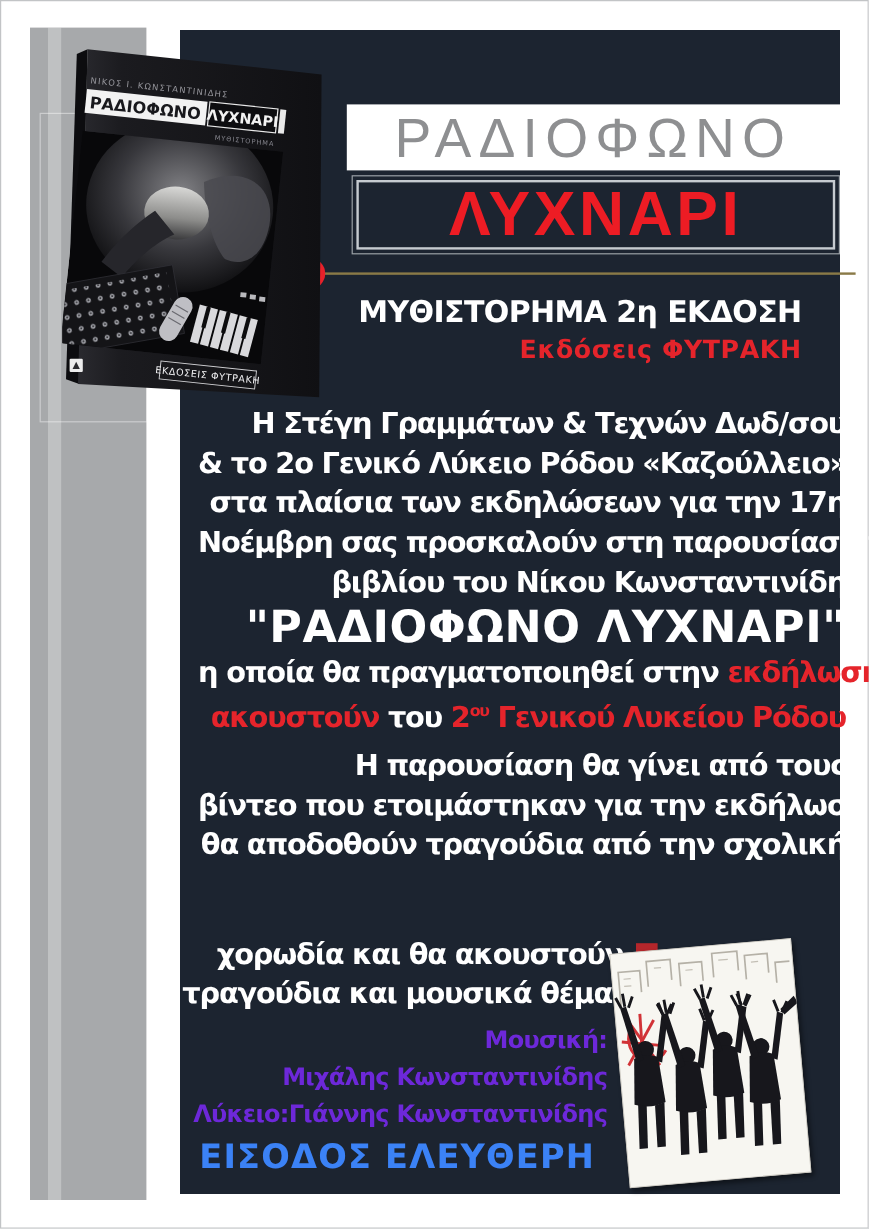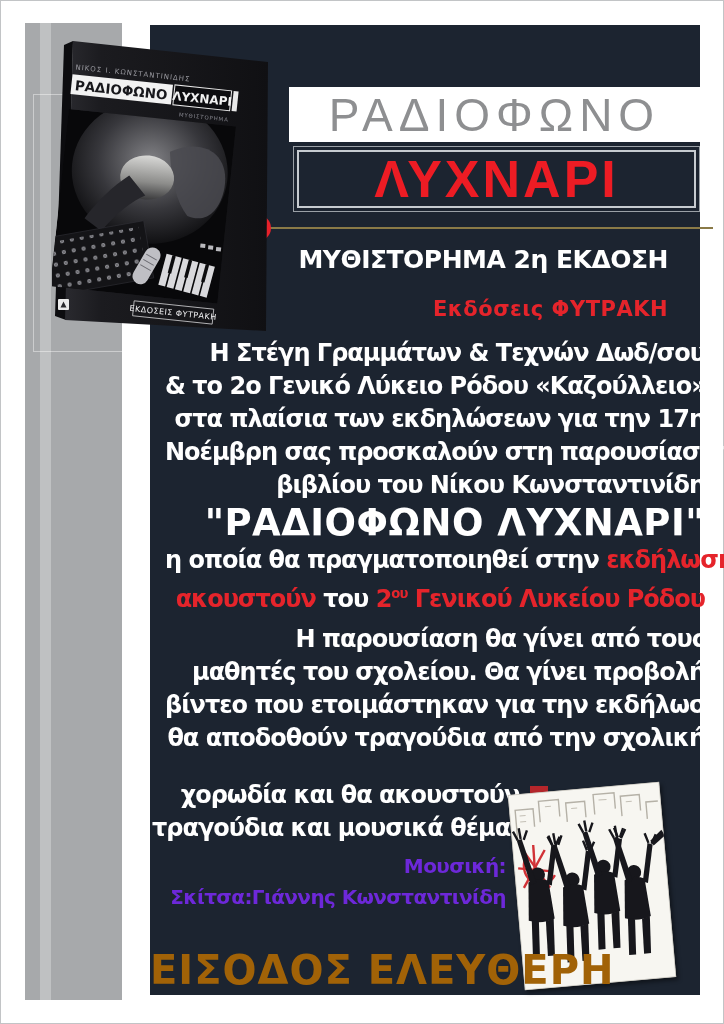"Εκδόσεις ΦΥΤΡΑΚΗ" .edition-l2 { margin-top: 23px -> 5px }
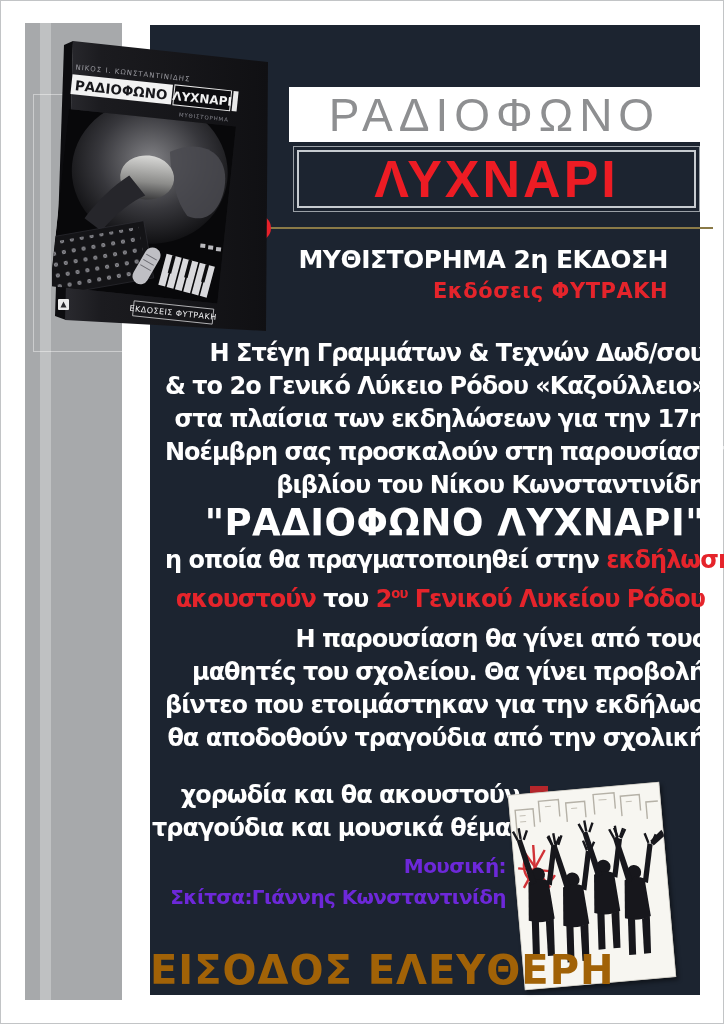"μαθητές του σχολείου. Θα γίνει" div { html: <div>μαθητές του σχολείου. Θα γίνει προβολή</div> -> none }
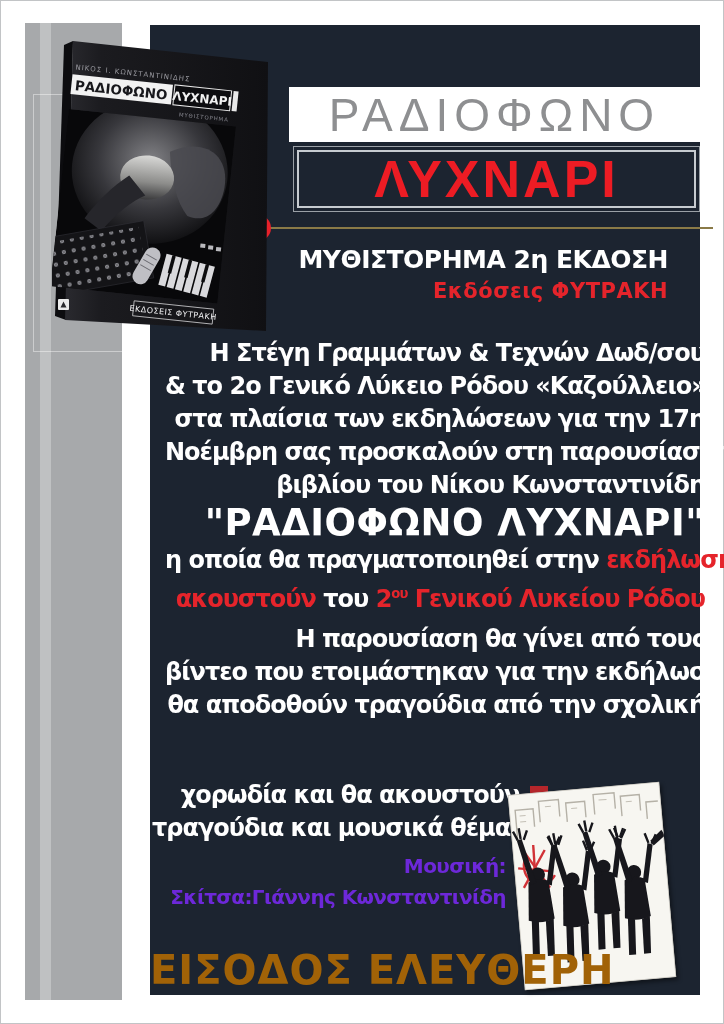"Μιχάλης Κωνσταντινίδης" div { html: none -> <div>Μιχάλης Κωνσταντινίδης</div> }
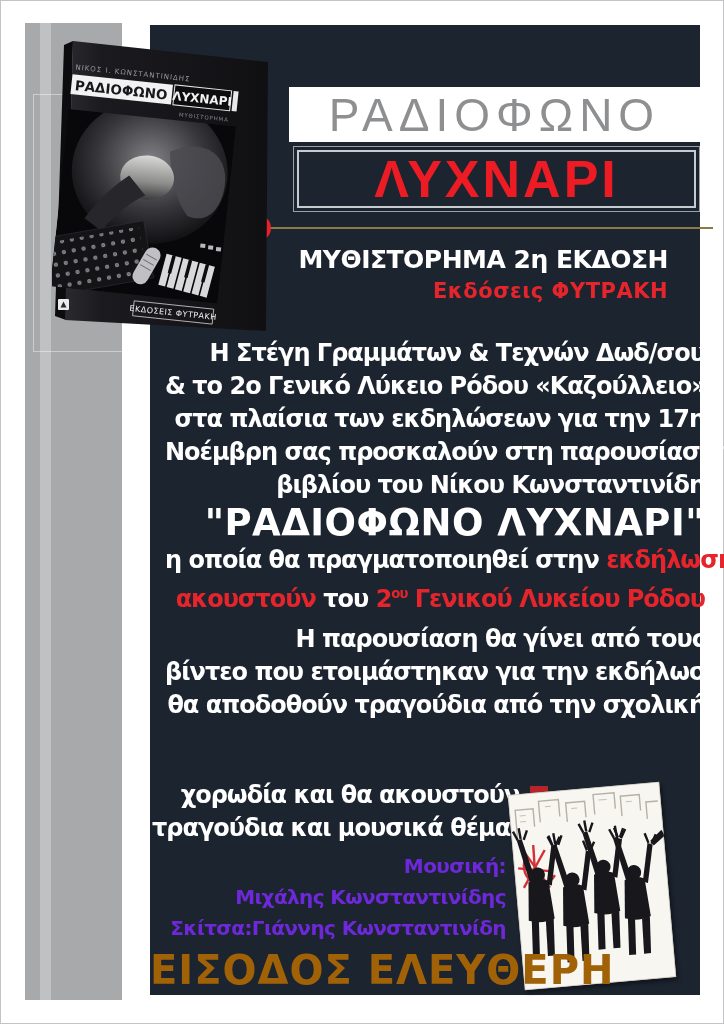"Σκίτσα:Γιάννης Κωνσταντινίδη" div { text: Σκίτσα:Γιάννης Κωνσταντινίδη -> Λύκειο:Γιάννης Κωνσταντινίδης }
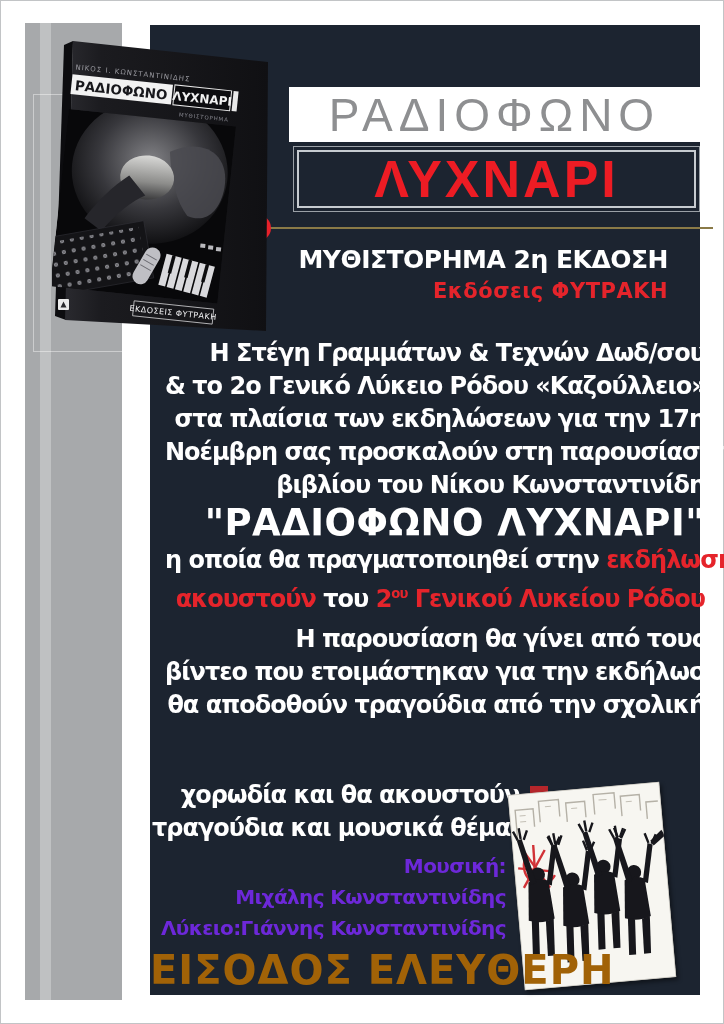"ΕΙΣΟΔΟΣ ΕΛΕΥΘΕΡΗ" .admission { color: #a16207 -> #3b82f6; font-size: 40px -> 28px }
